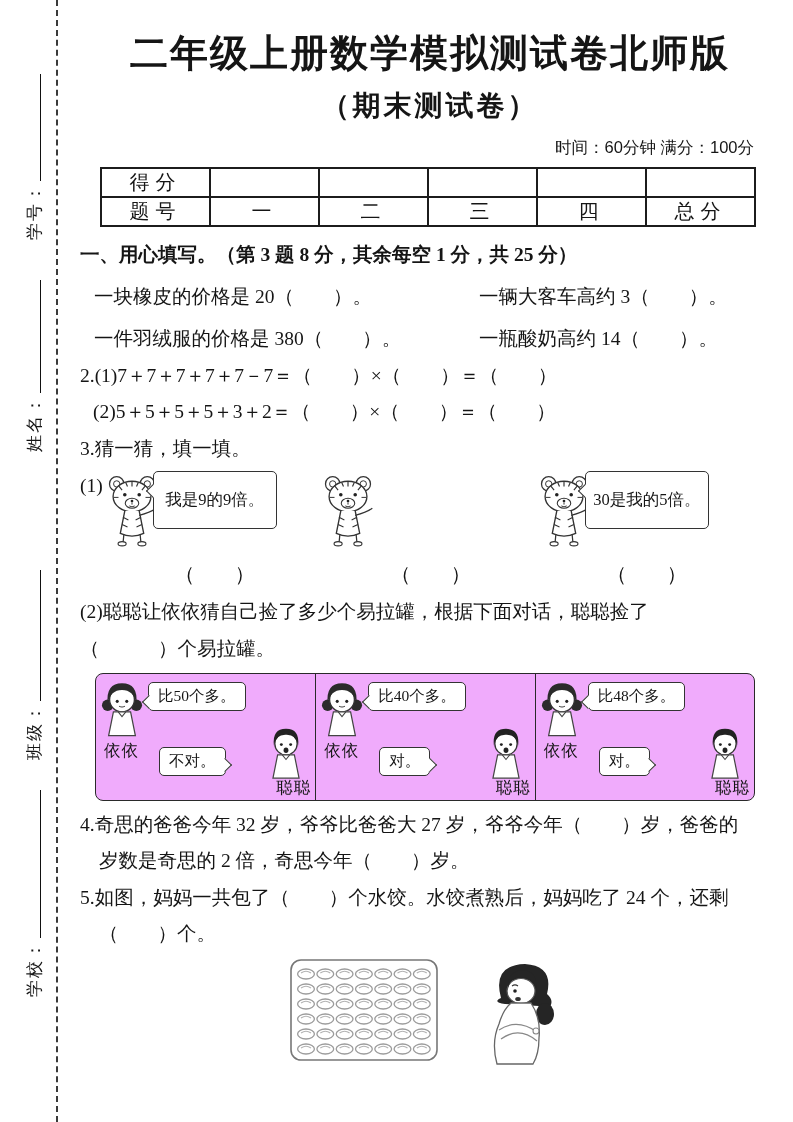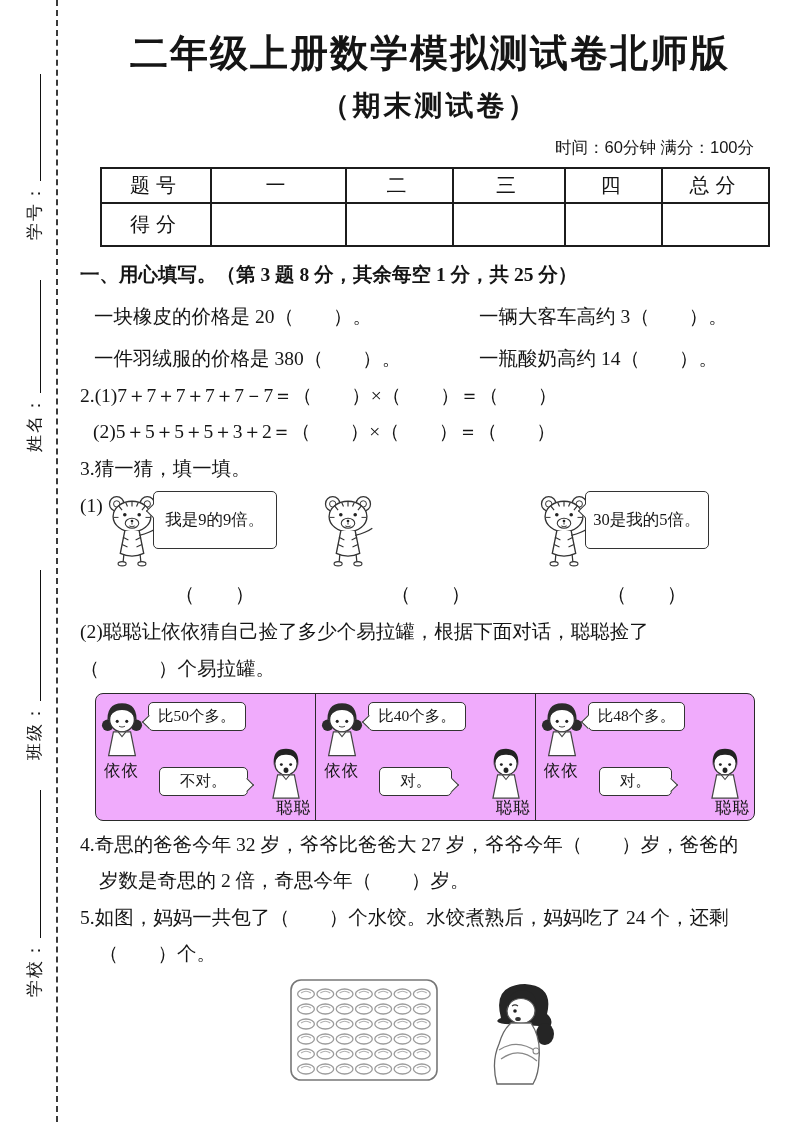"题号" tr { order: before "得分" -> after "得分" }
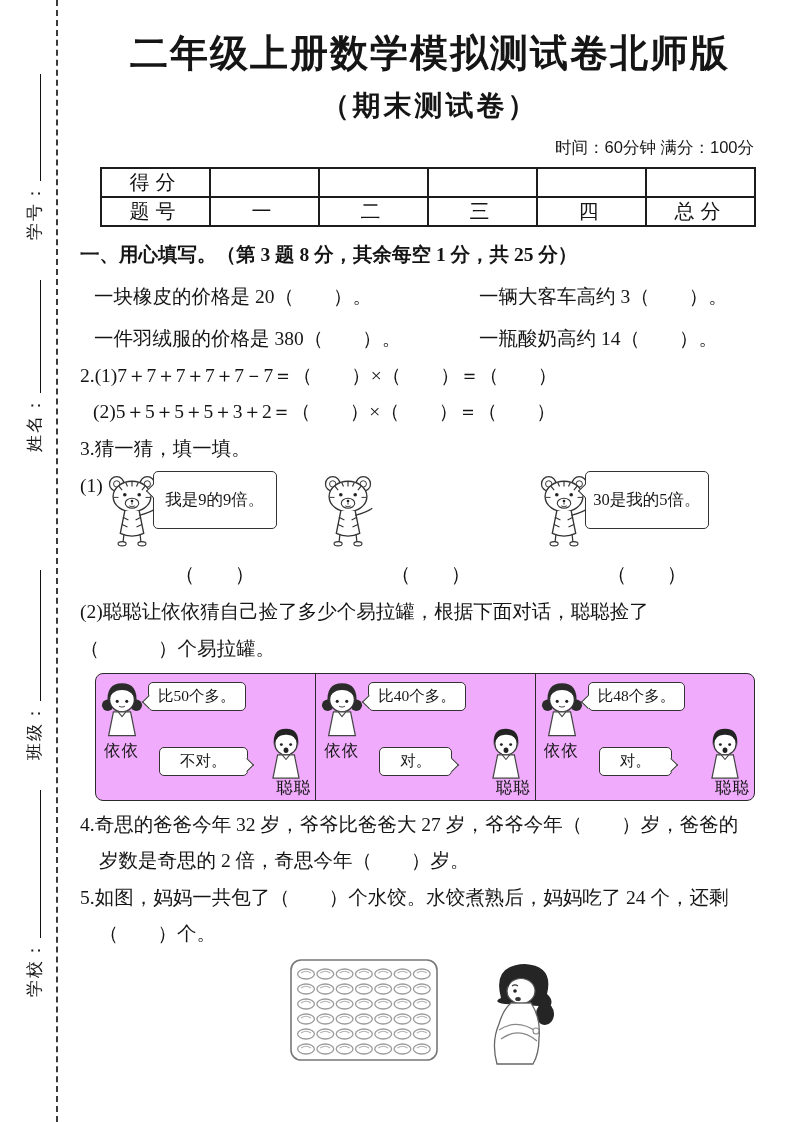"不对。" .b-bubble { padding: 3px 20px -> 3px 9px }
